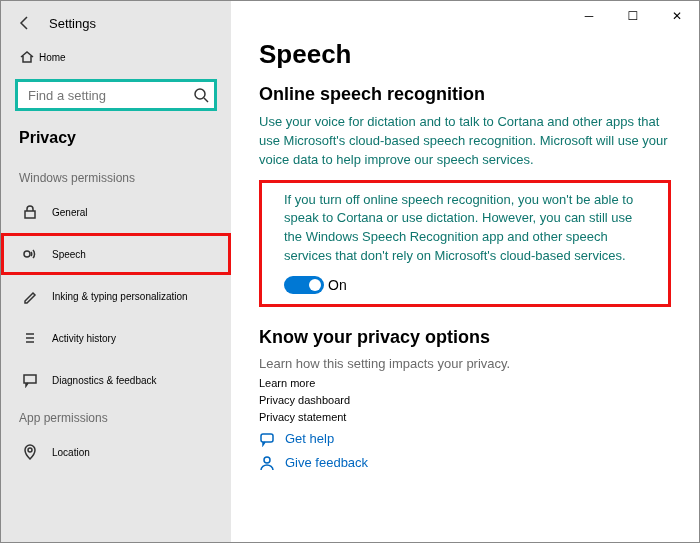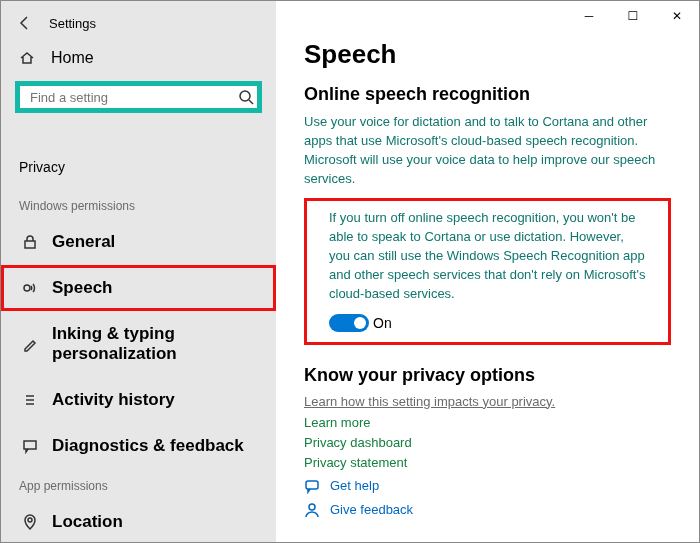"Settings" .sidebar { width: 275px -> 230px }
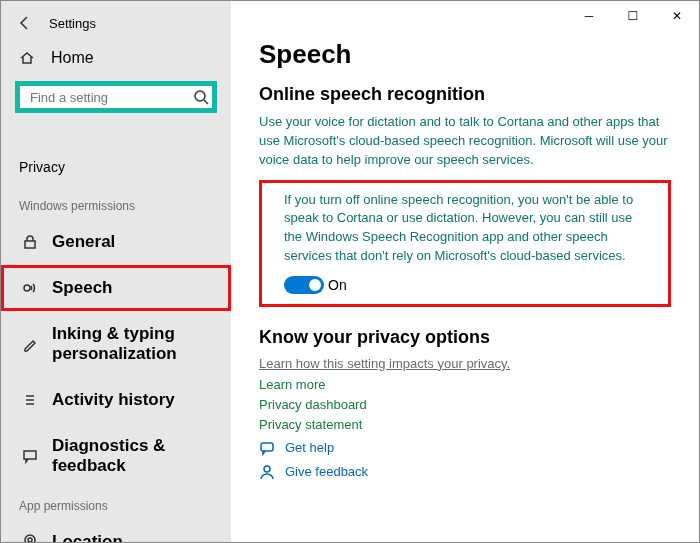"Home" .home-row { font-size: 16px -> 10px; gap: 16px -> 4px }
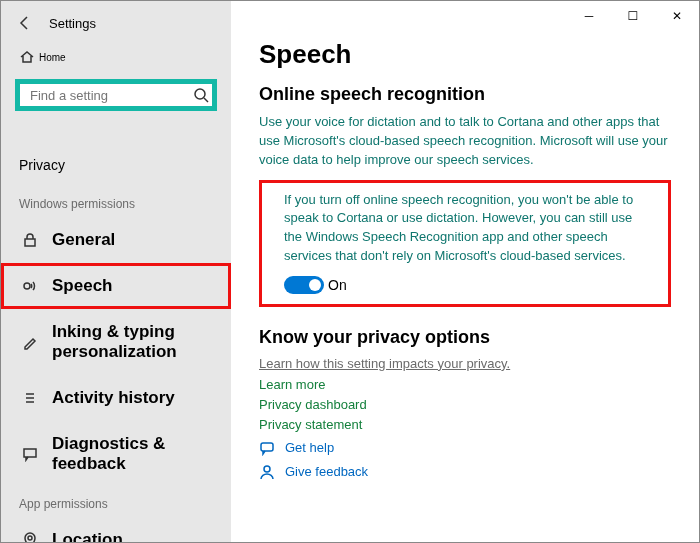"Find a setting" .search input { border: 5px solid #14b8a6 -> 3px solid #14b8a6 }
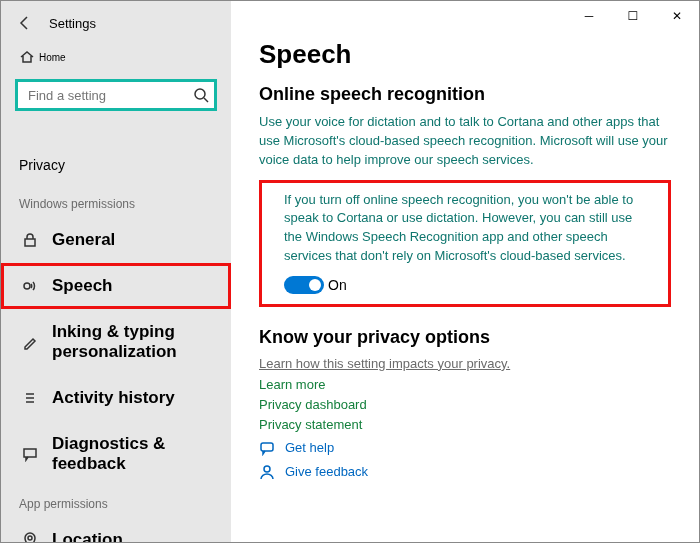"Privacy" .cat { font-size: 14px -> 16px; font-weight: 400 -> 700; margin-top: 28px -> none }
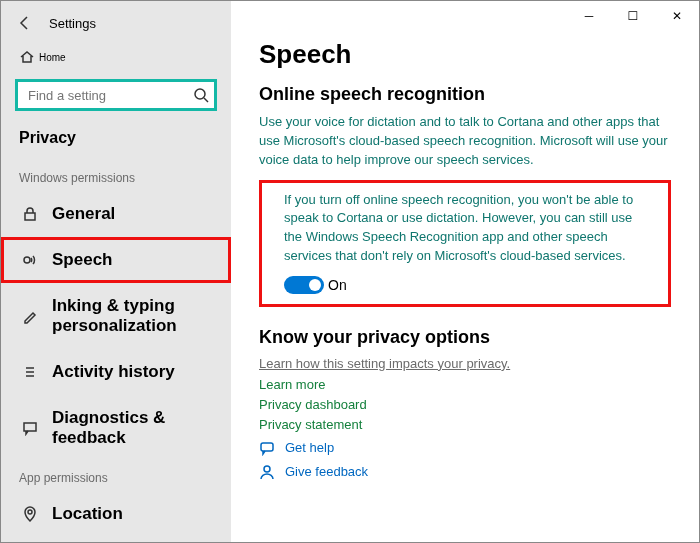"General" .nav-item { font-size: 17px -> 10px; font-weight: bold -> none }
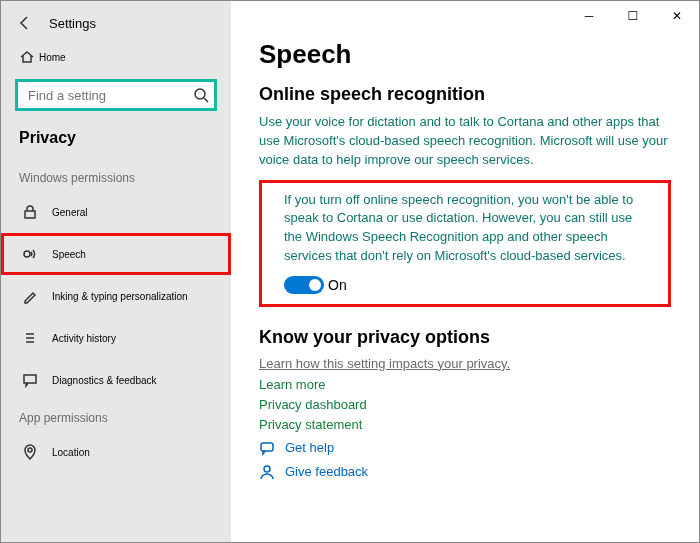"Learn how this setting impacts" .subtle { text-decoration: underline -> none }
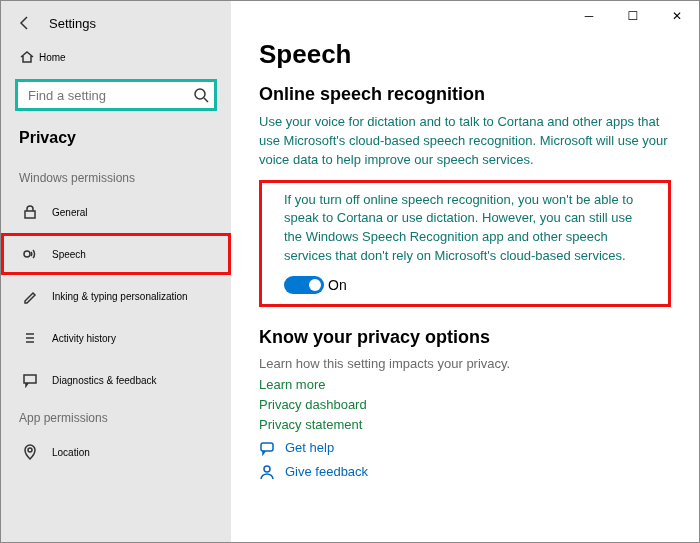"Learn more" a.link { color: #15803d -> #000000; font-size: 13px -> 11px }
